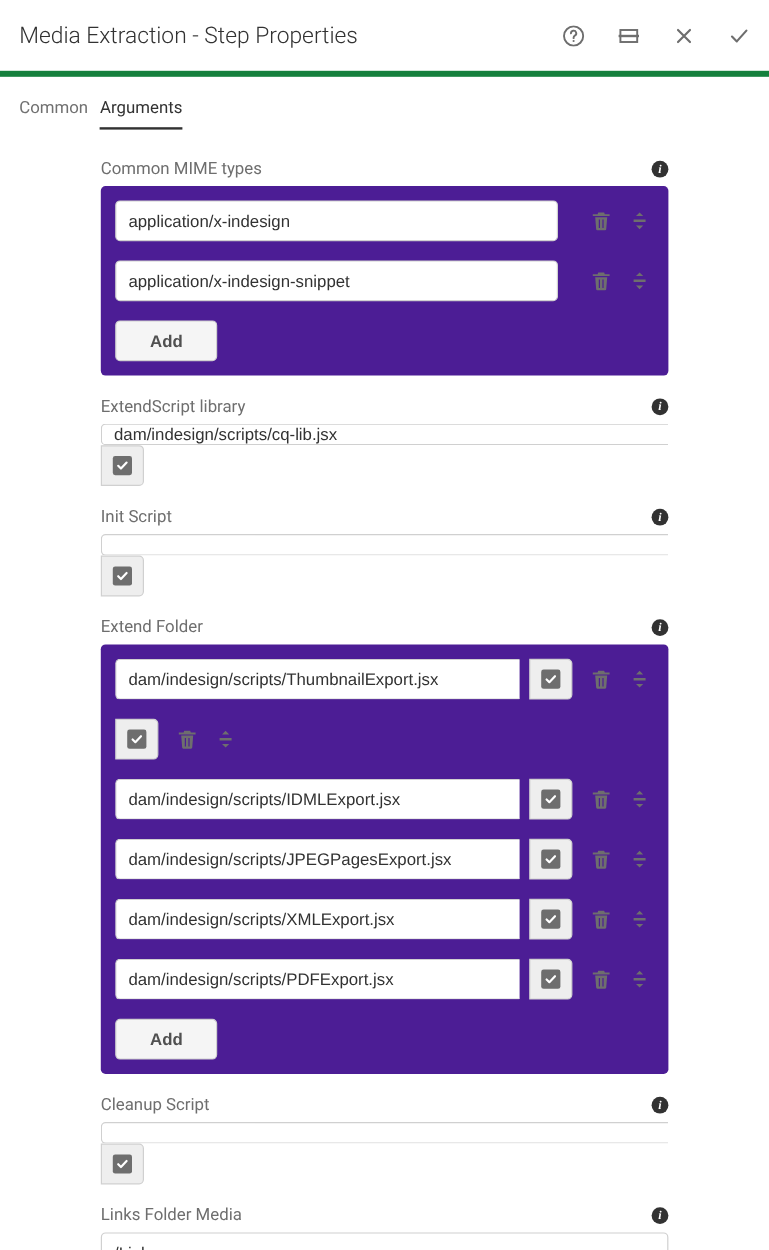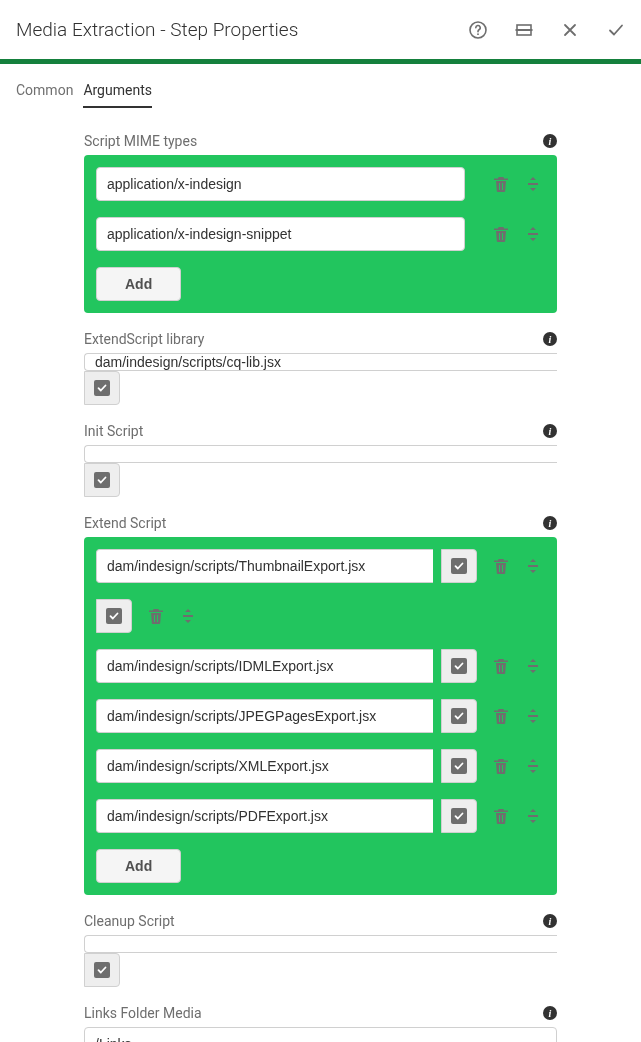"Script MIME types" span.field-label { text: Script -> Common }
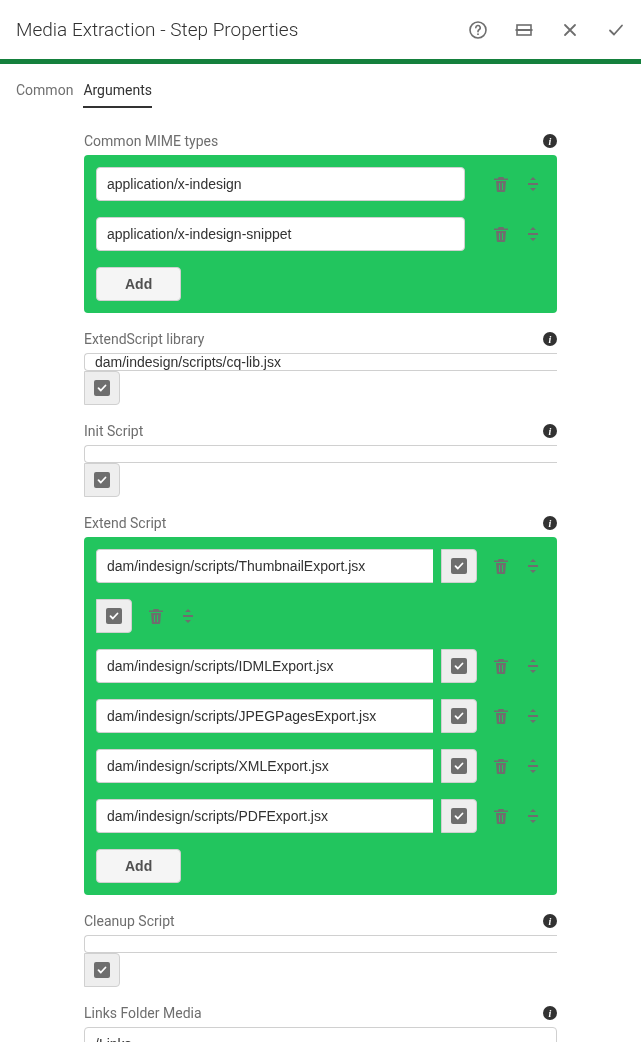"application/x-indesign" .multi-box { background: #22c55e -> #4c1d95 }
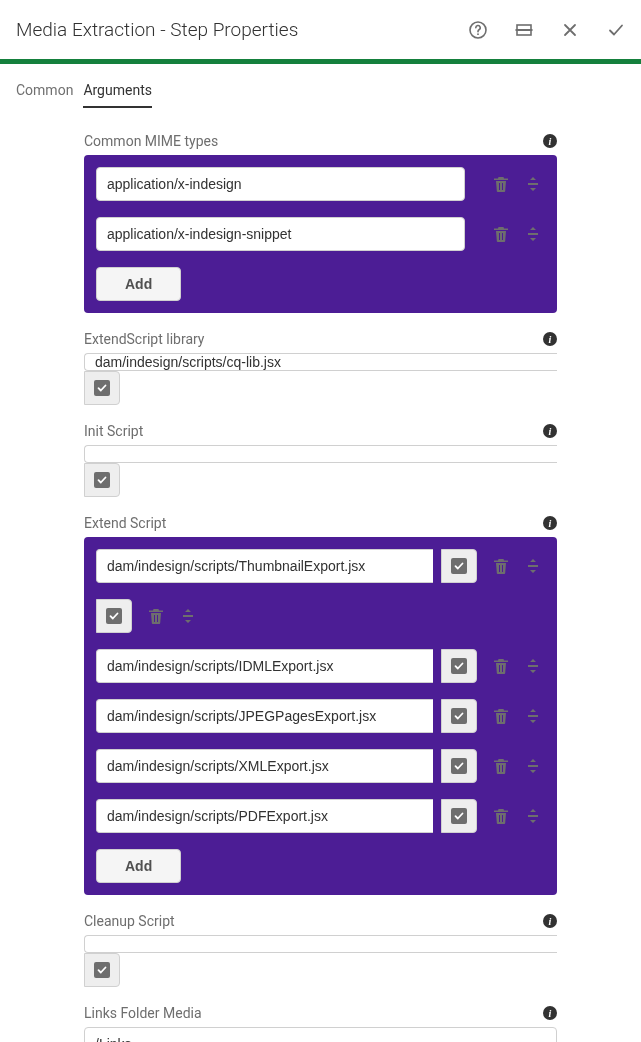"Extend Script" span.field-label { text: Script -> Folder }
